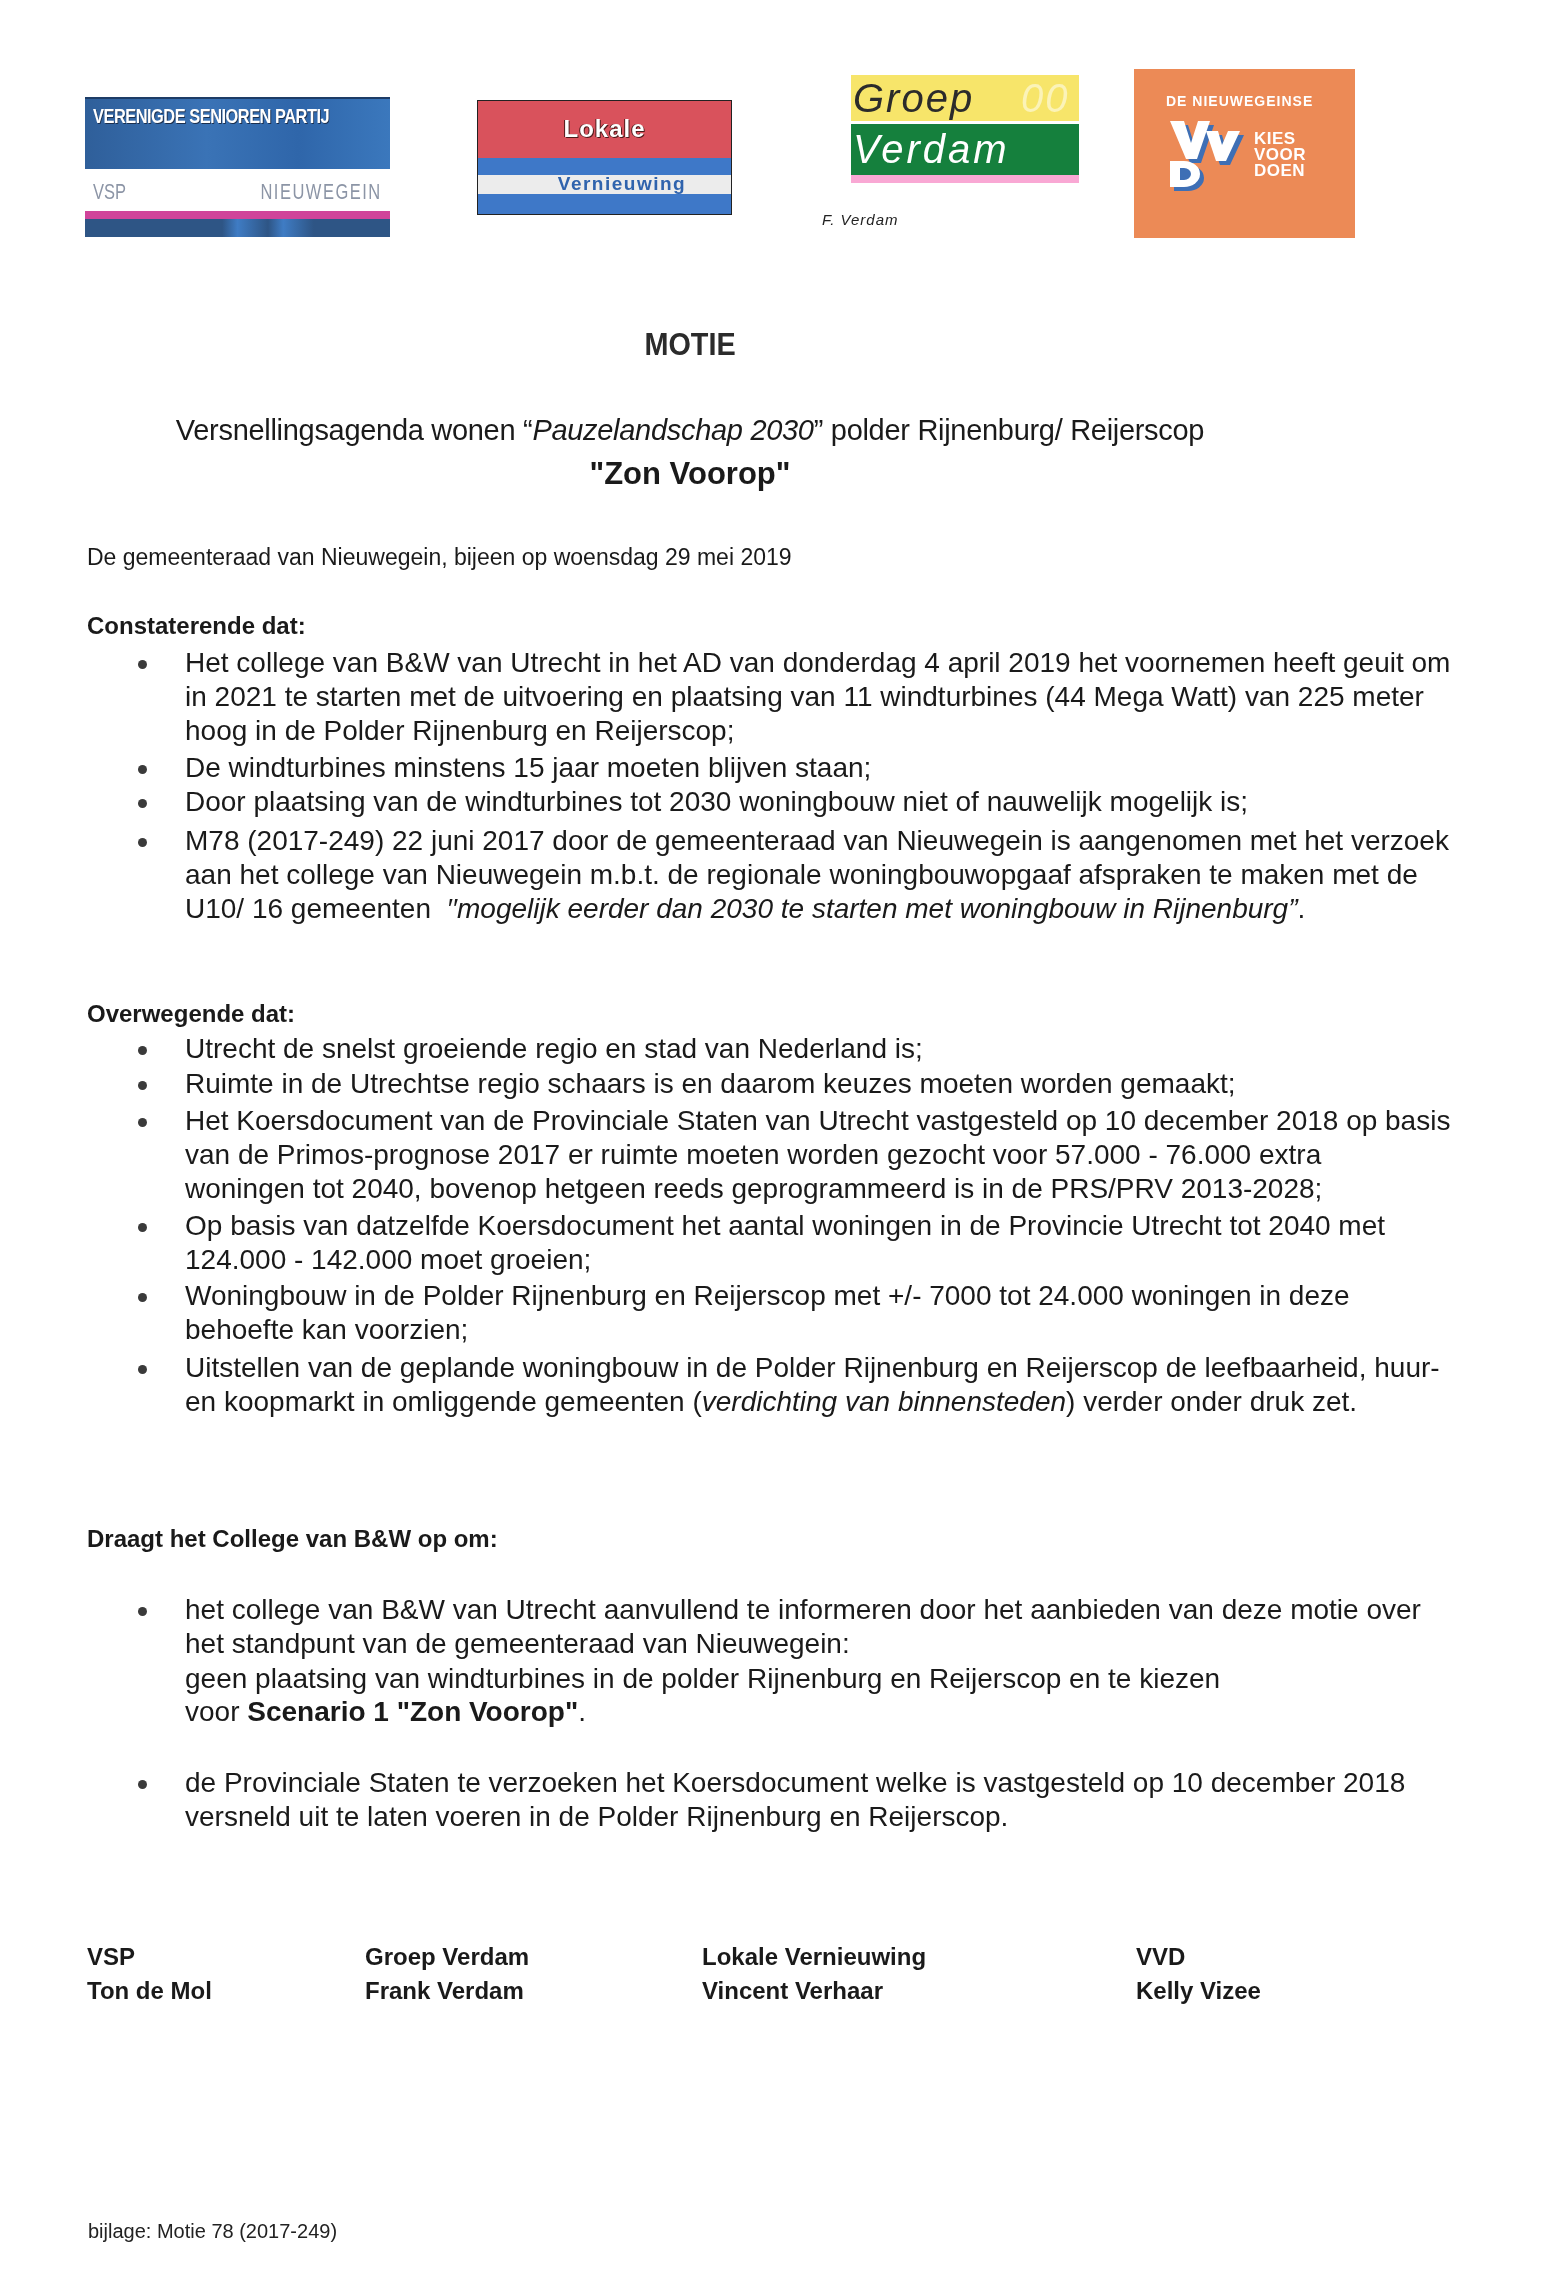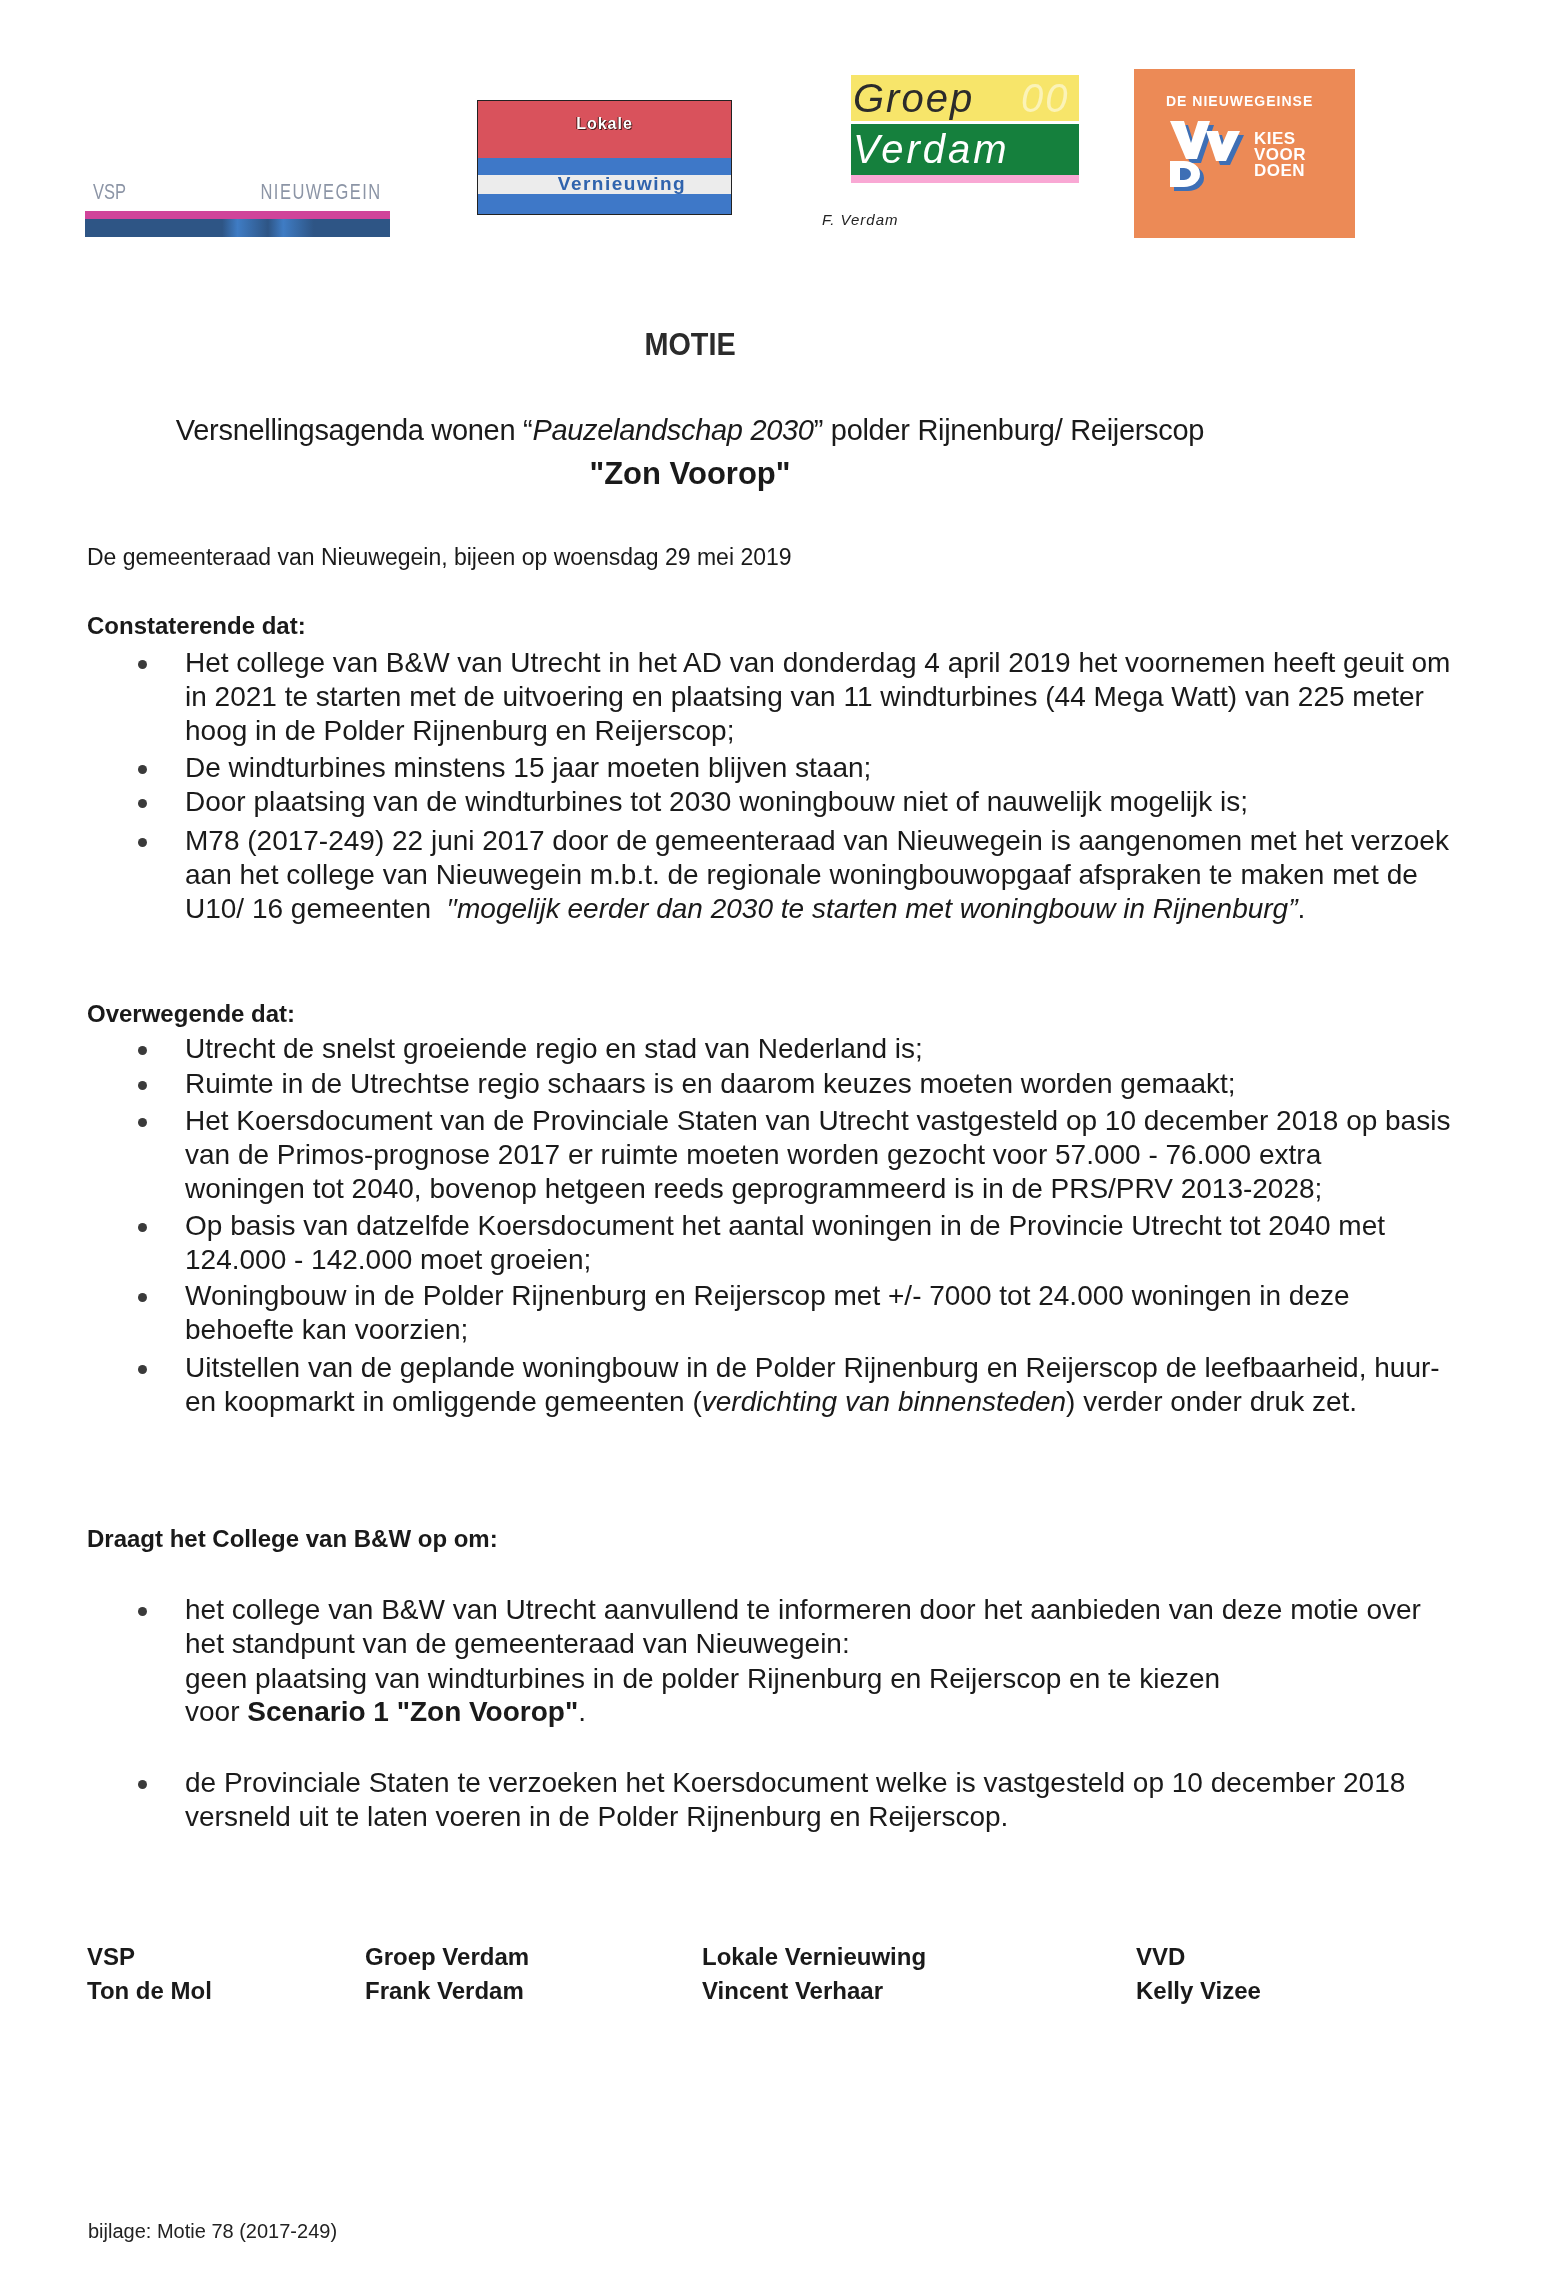"VERENIGDE SENIOREN PARTIJ" div.vsp-top { html: none -> <div> <span>VERENIGDE SENIOREN PARTIJ</span> </div> }
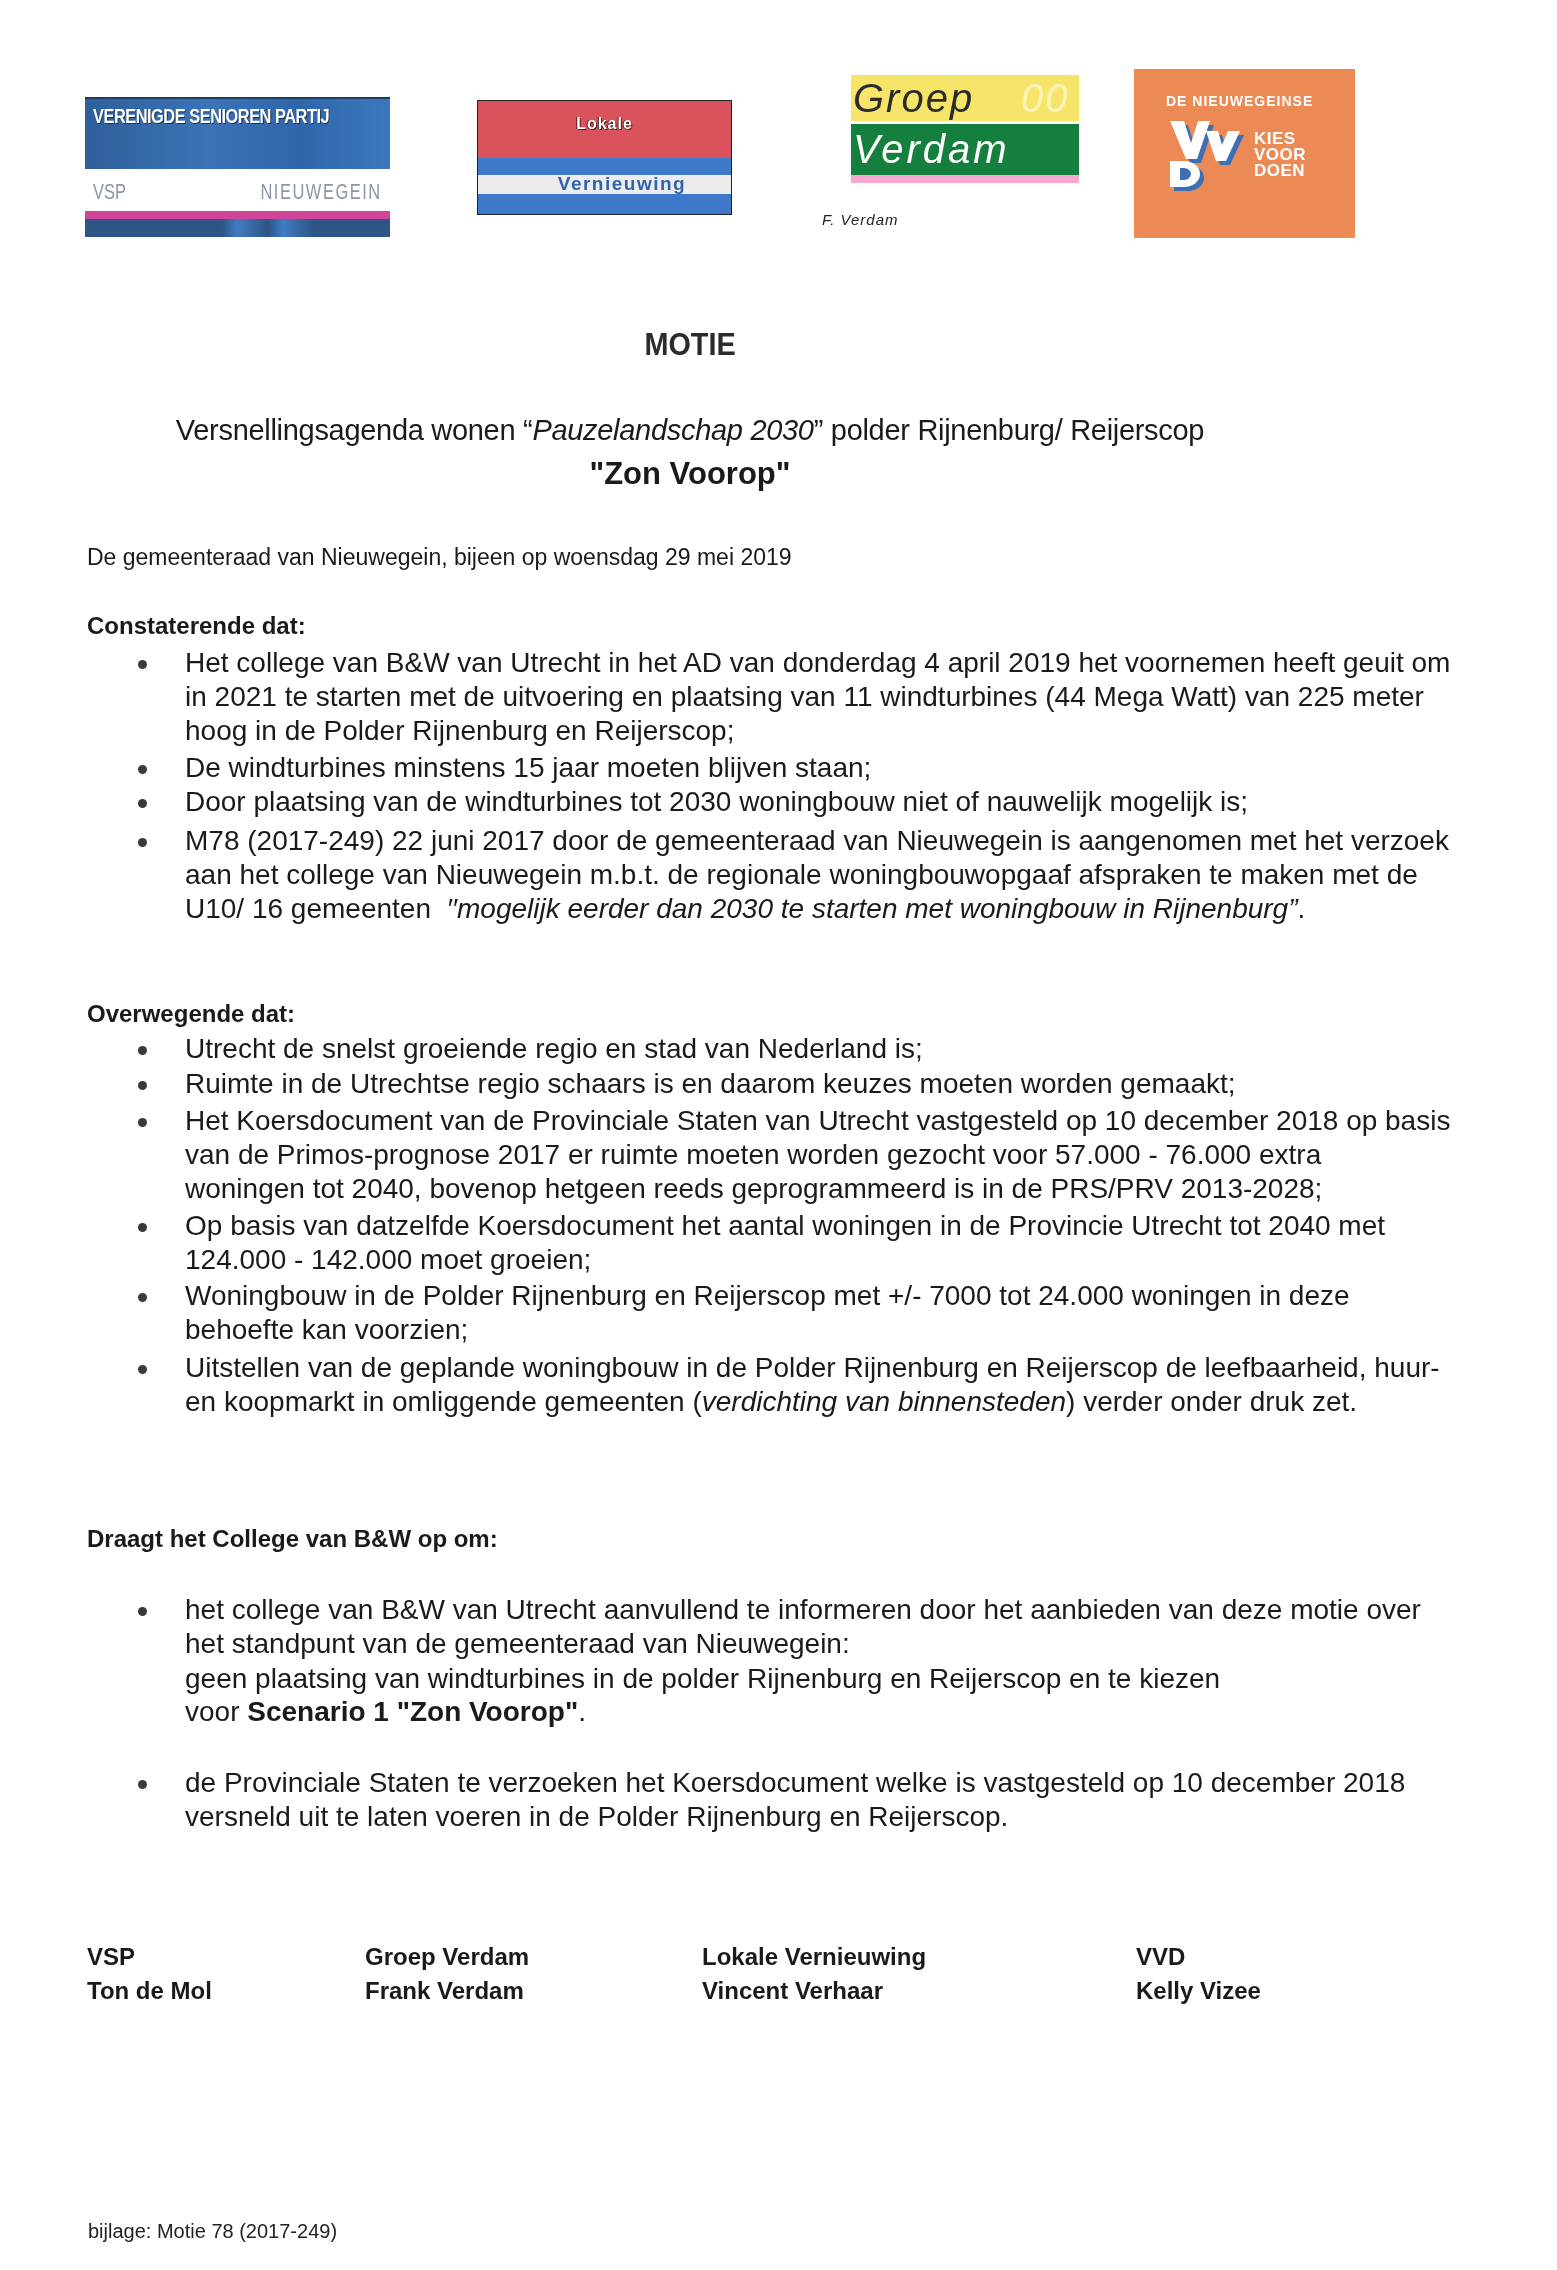"Lokale" .lv-red span { font-size: 16px -> 24px }
